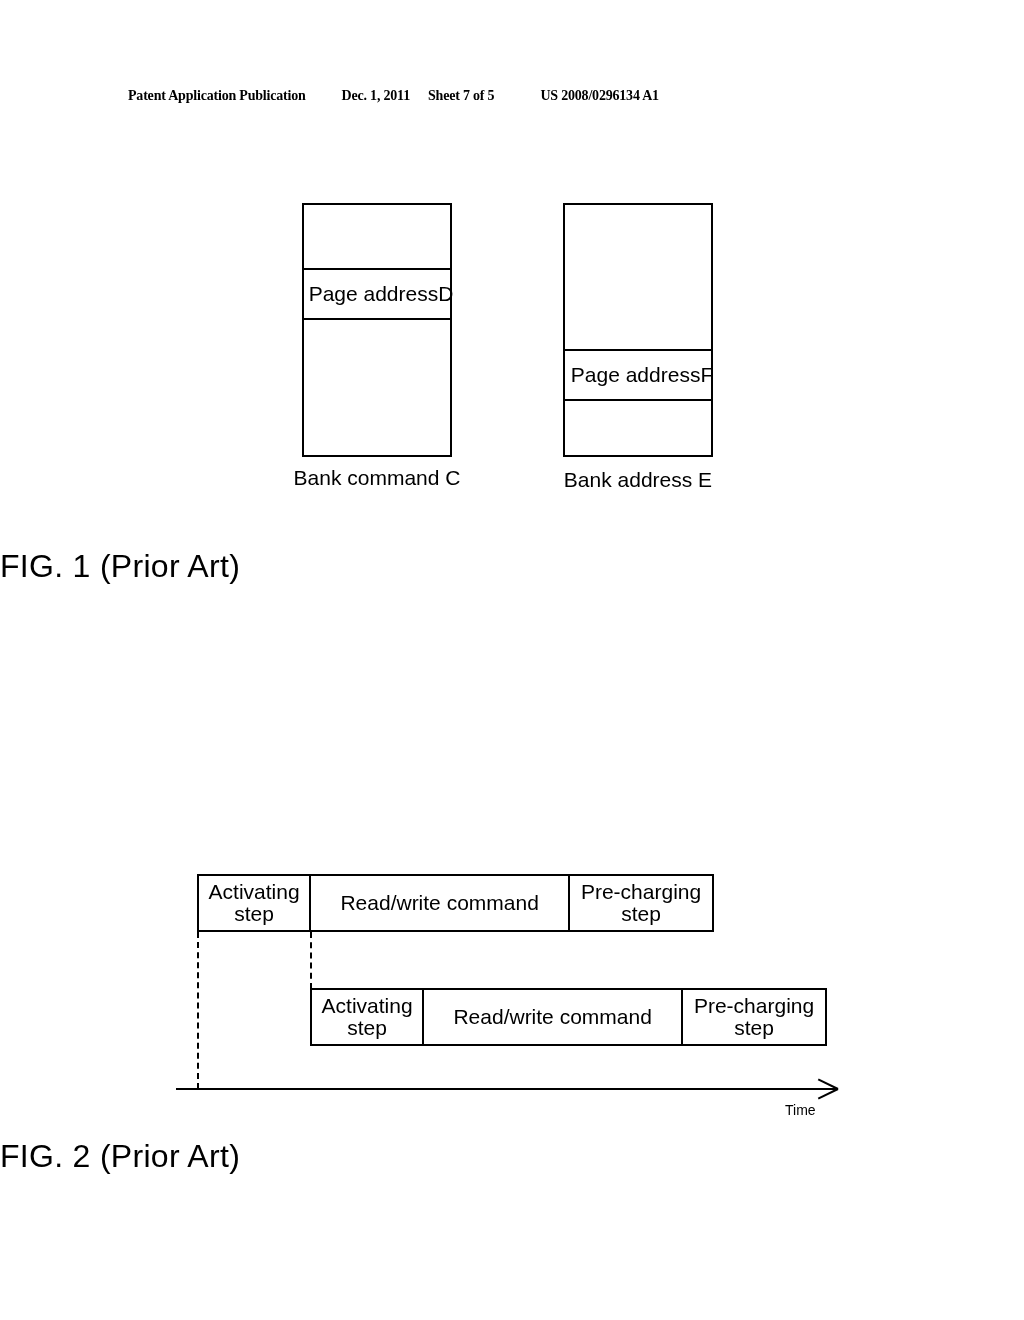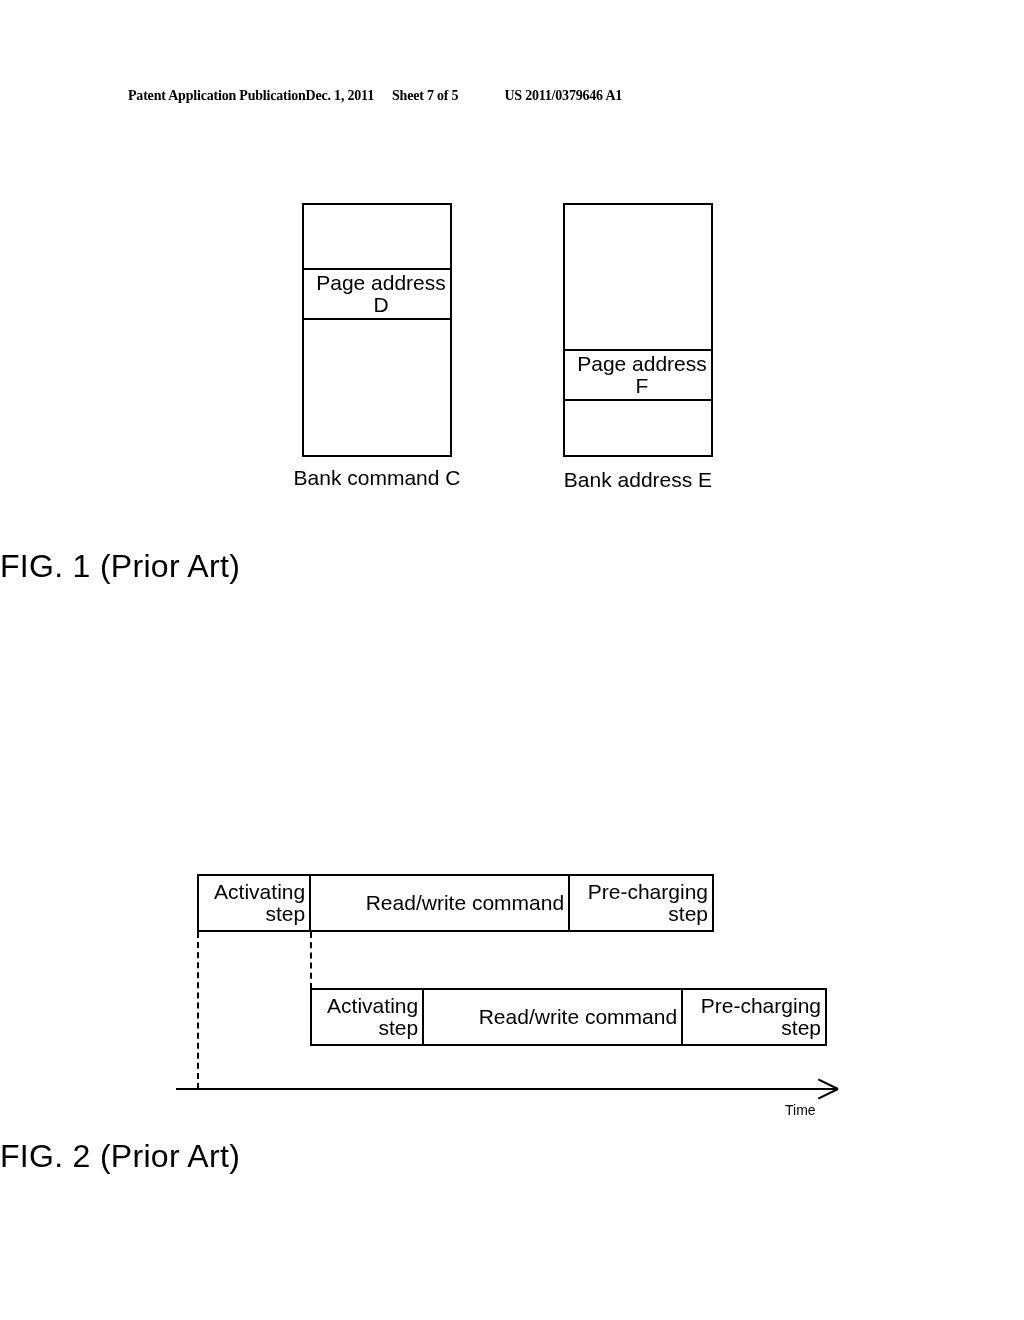"Dec. 1, 2011" #page-header .hdr-date { margin-left: none -> 36px }
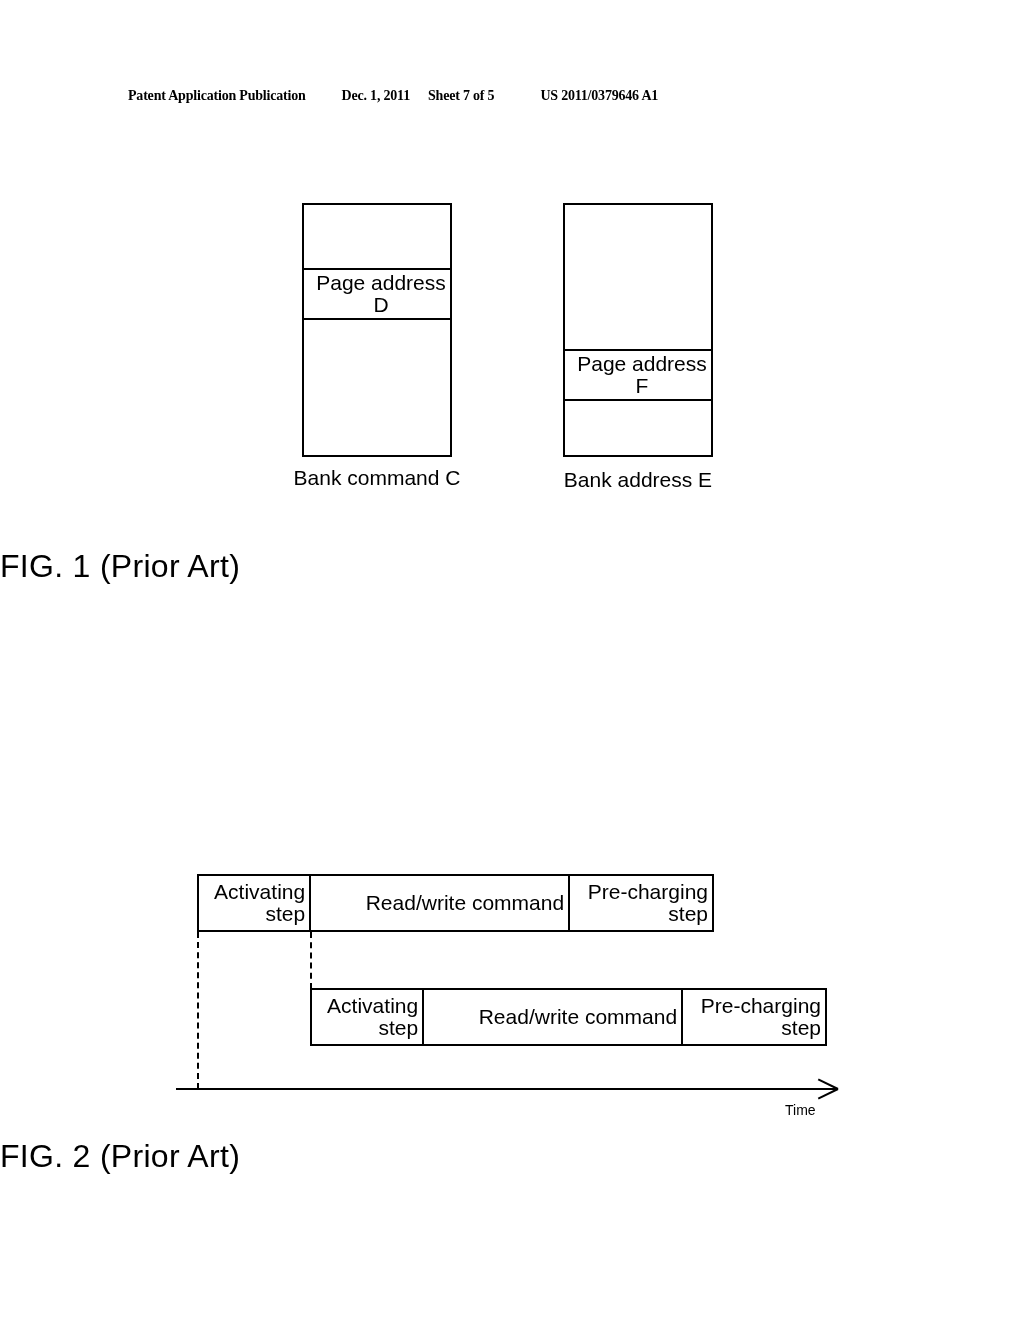"US 2011/0379646 A1" span.hdr-num { text: 2011/0379646 -> 2008/0296134 }
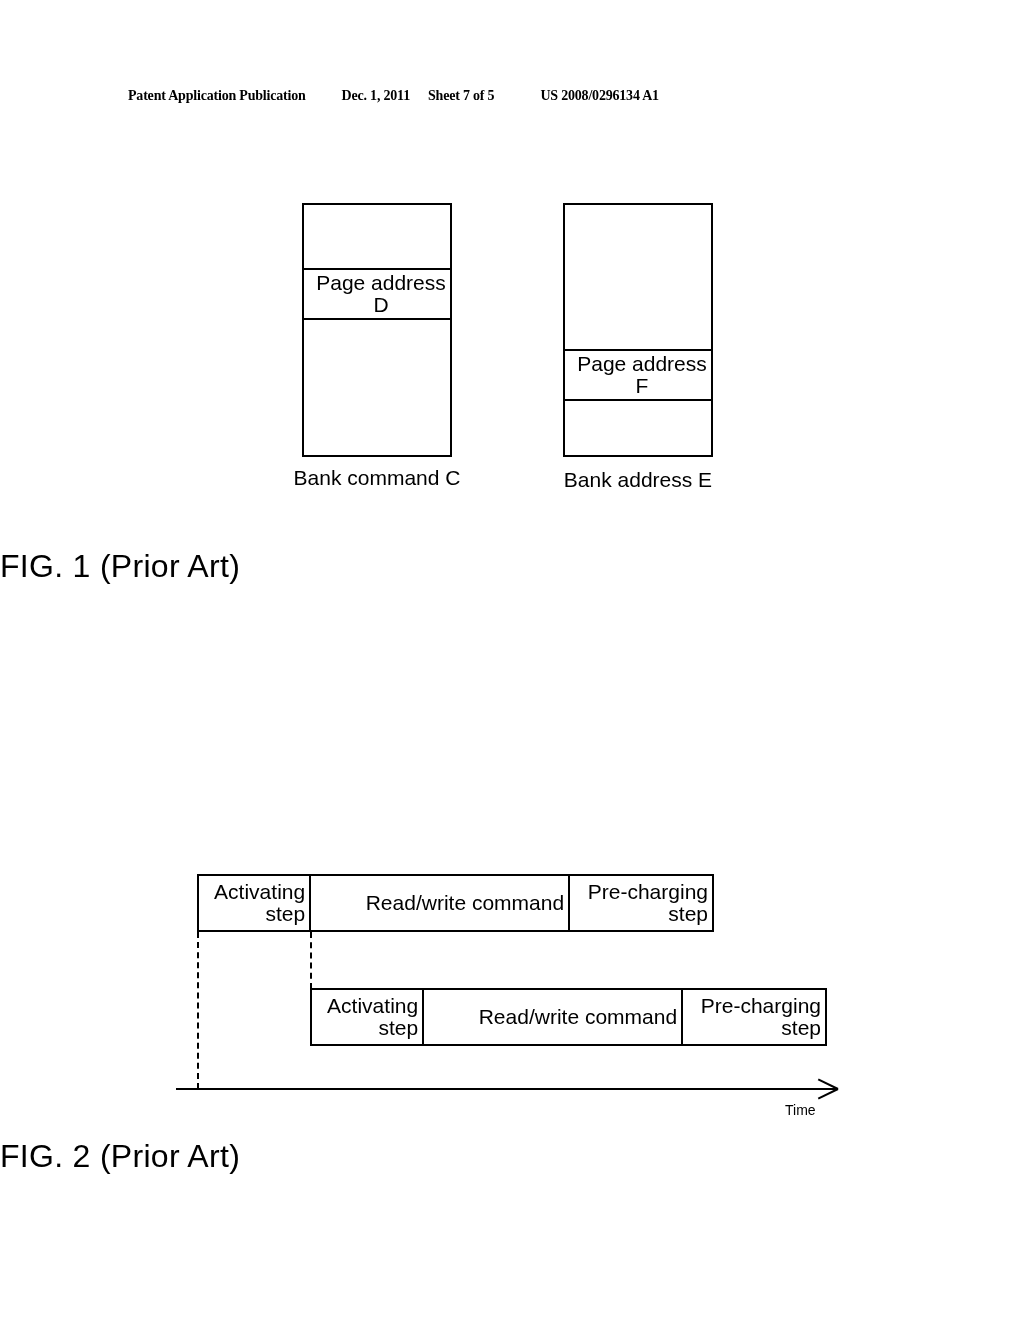"Page address" .page-band { flex-direction: column -> row }
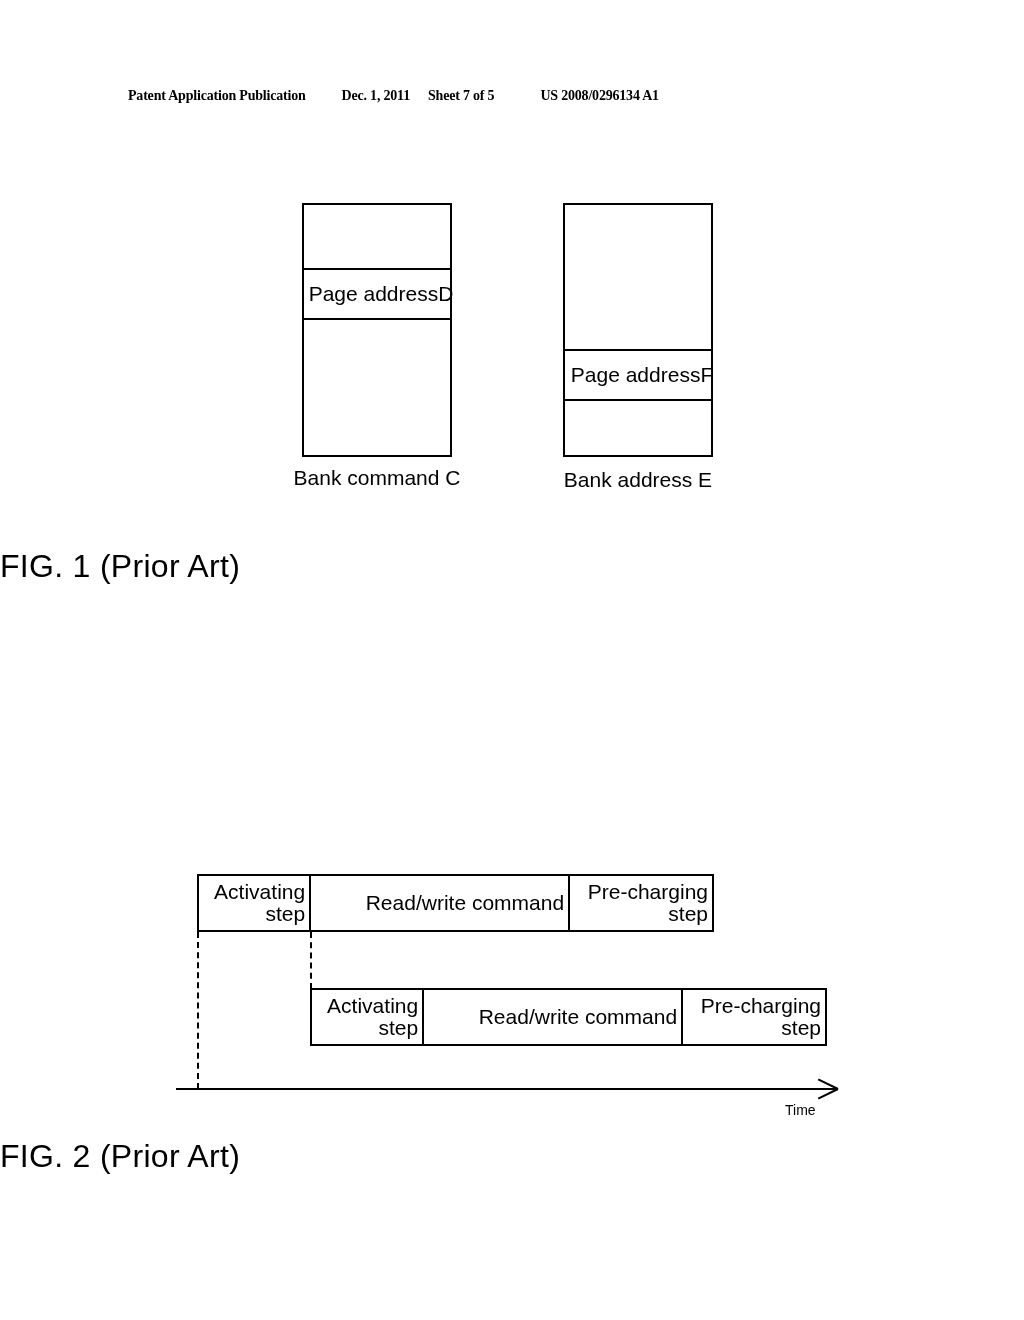"Activating" .timing-cell { align-items: flex-end -> center }
